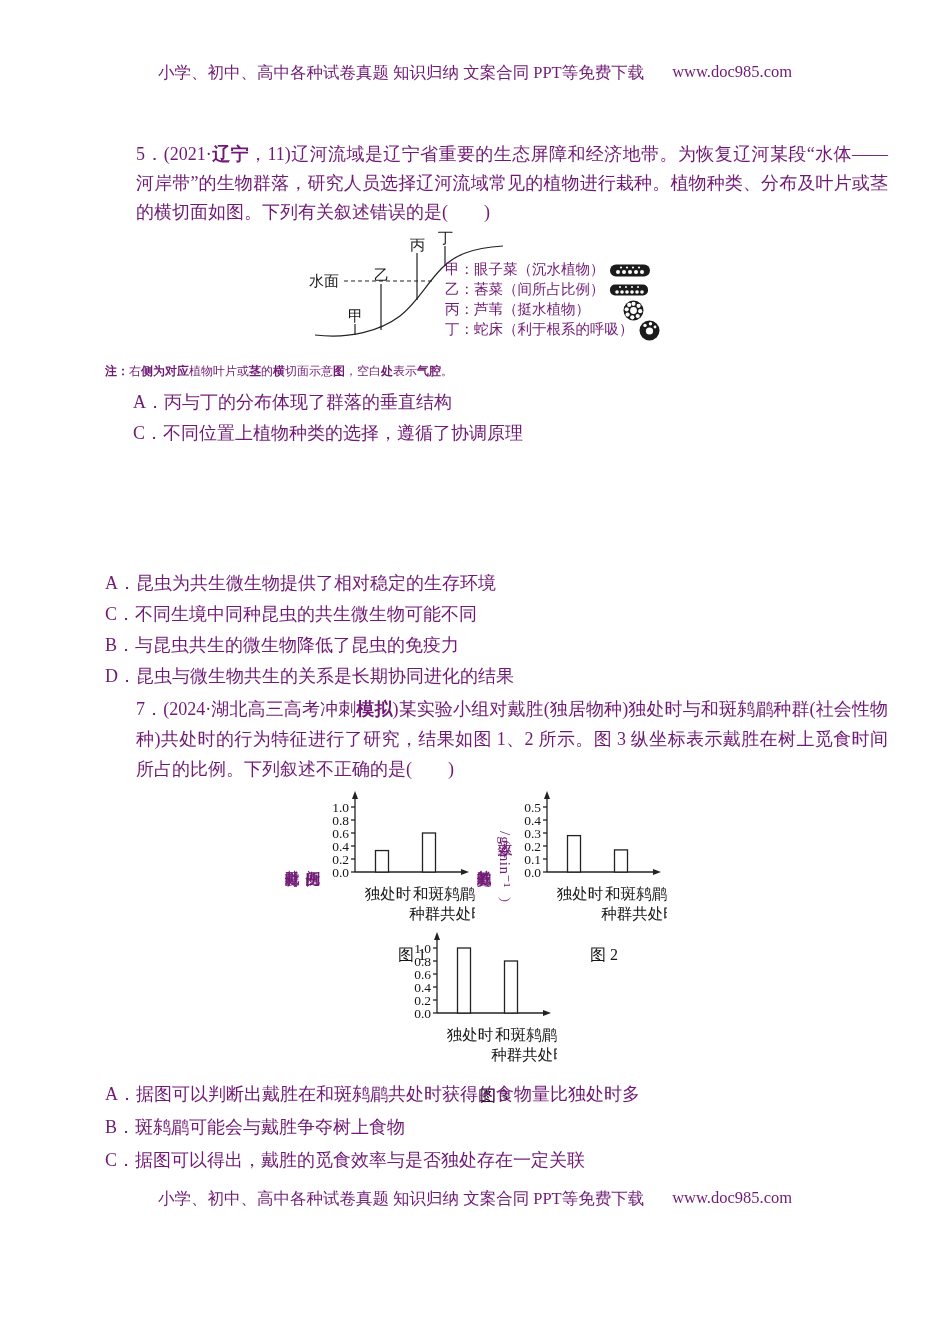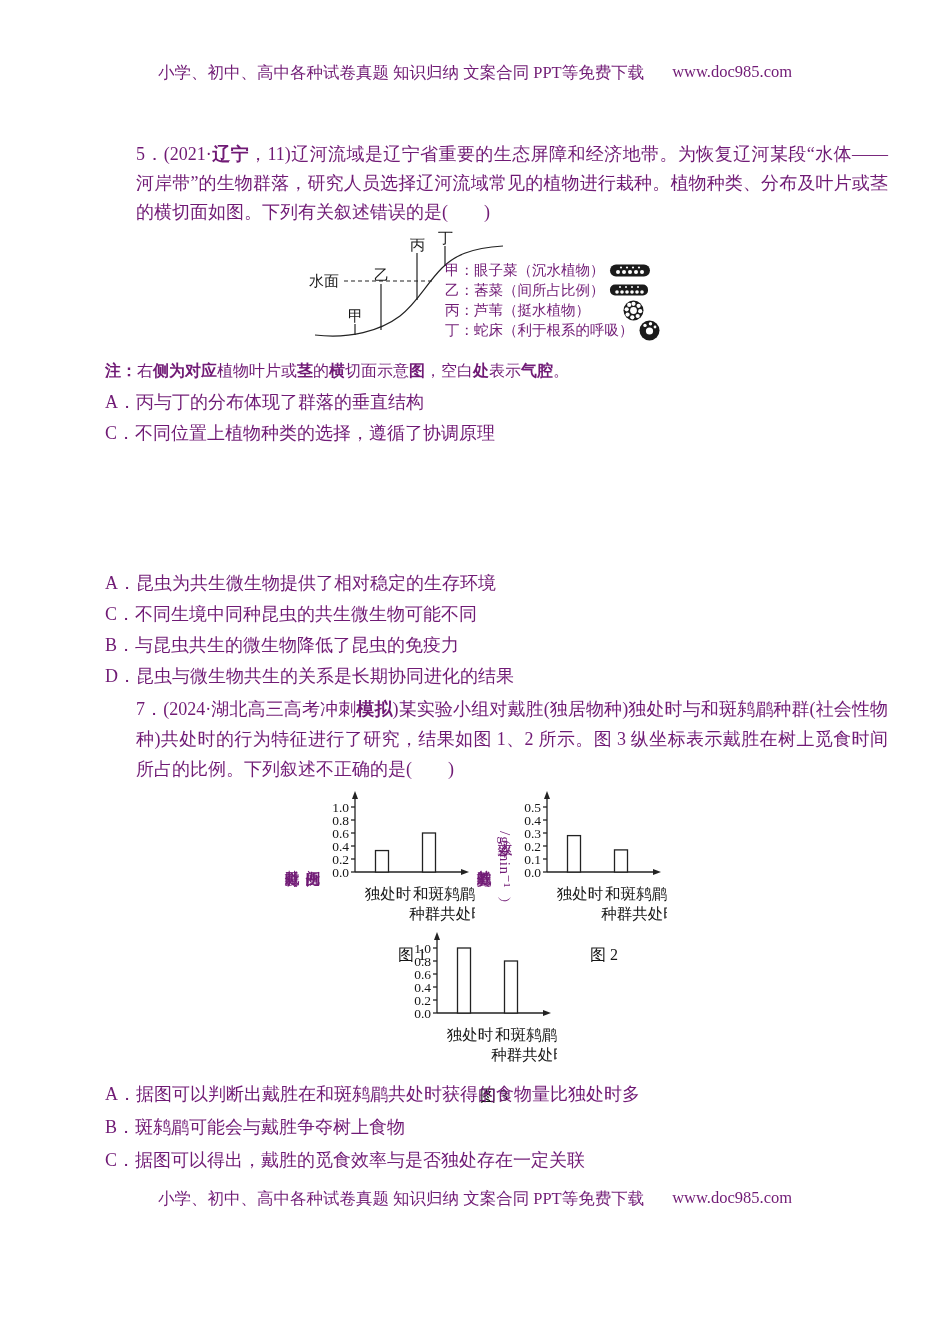"甲：眼子菜（沉水植物）" .lg-row { align-items: center -> none }
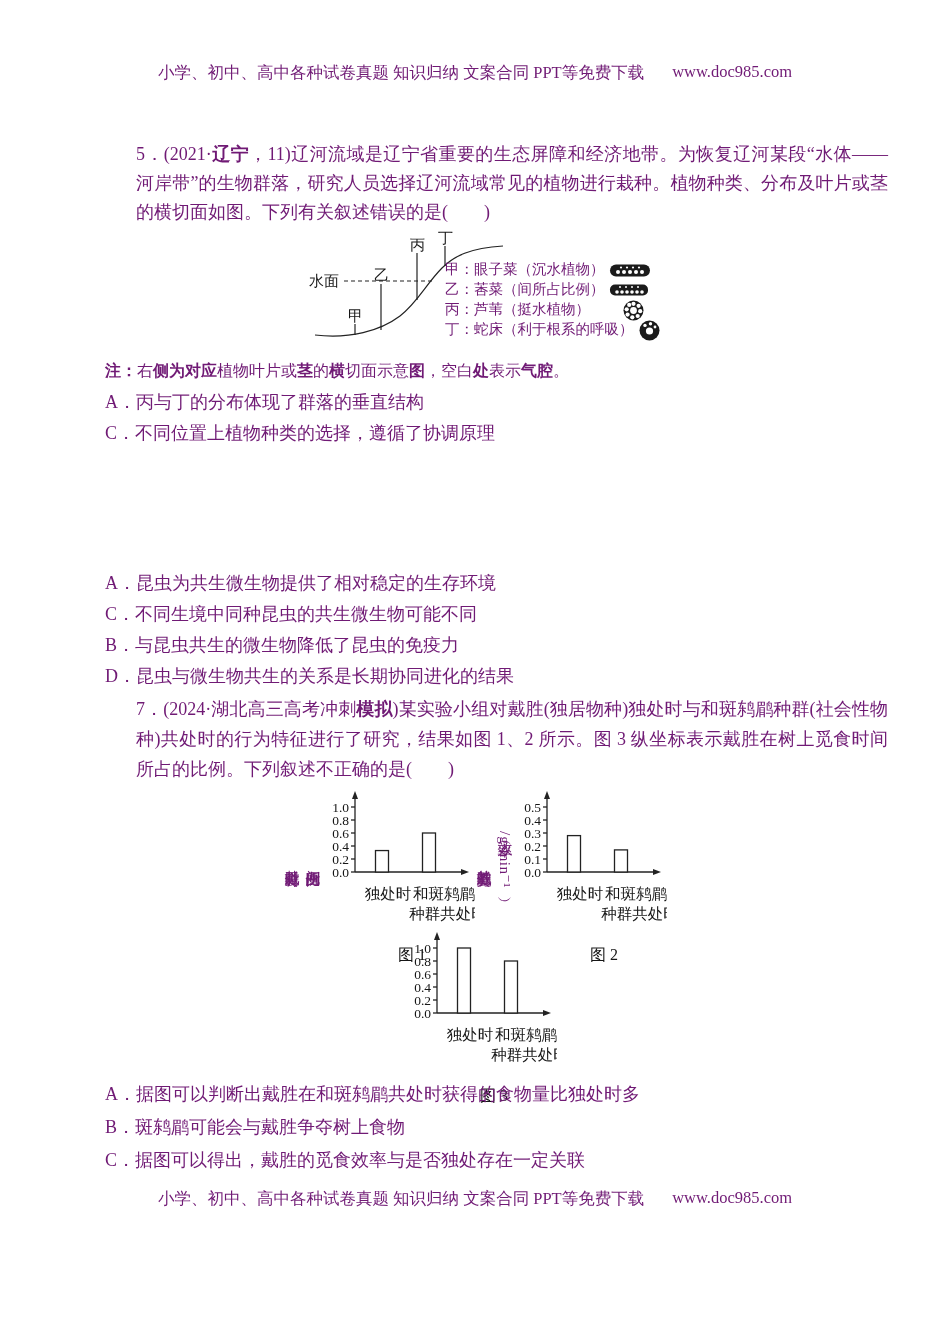"注：右侧为对应植物叶片或茎的横切面示意图，空白处表示气腔。" .note { font-size: 16px -> 12px }
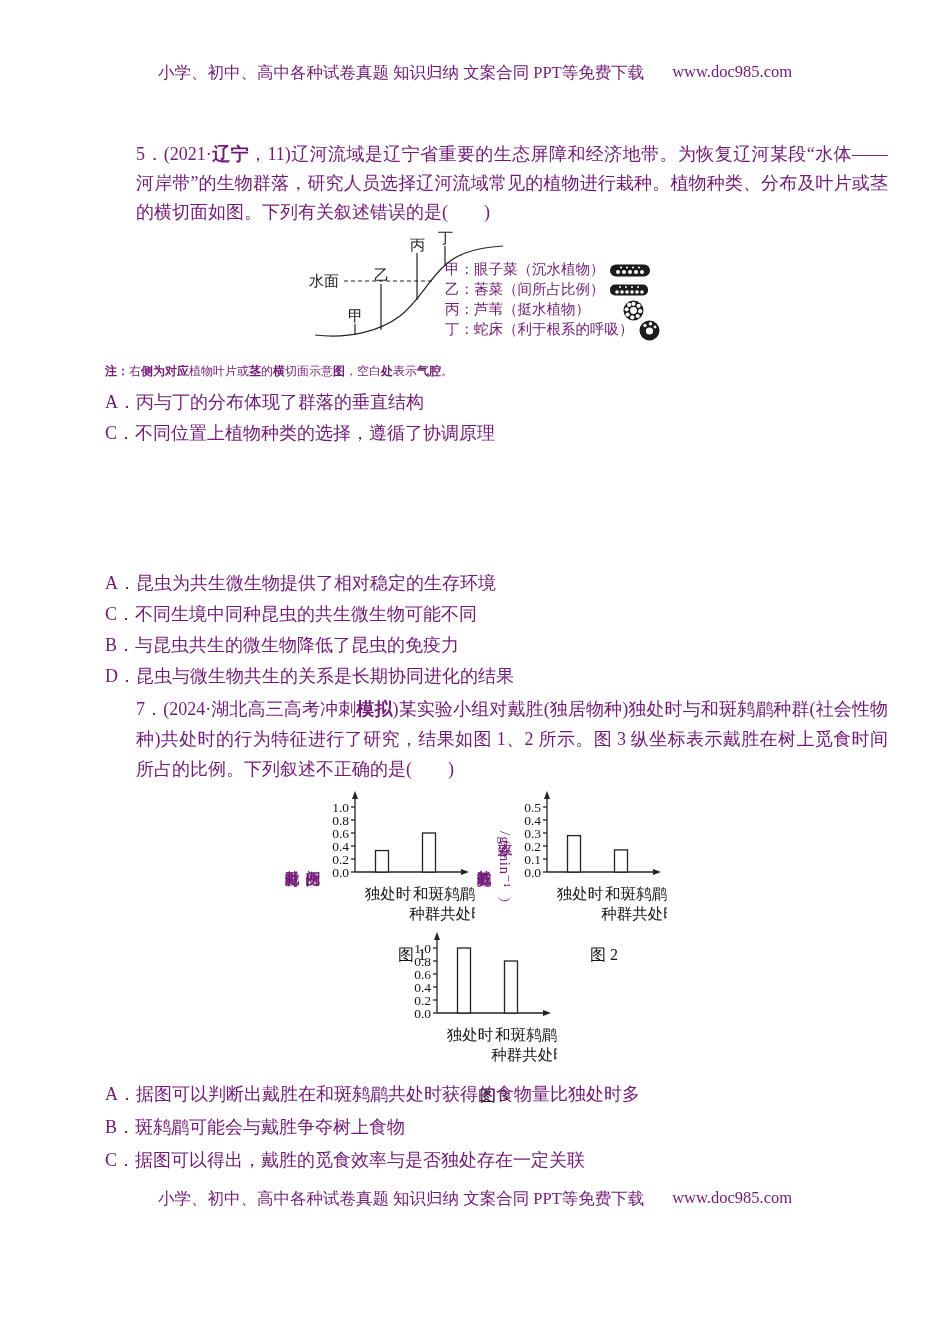"A．丙与丁的分布体现了群落的垂直结构" ul.abs { margin-left: none -> 28px }
